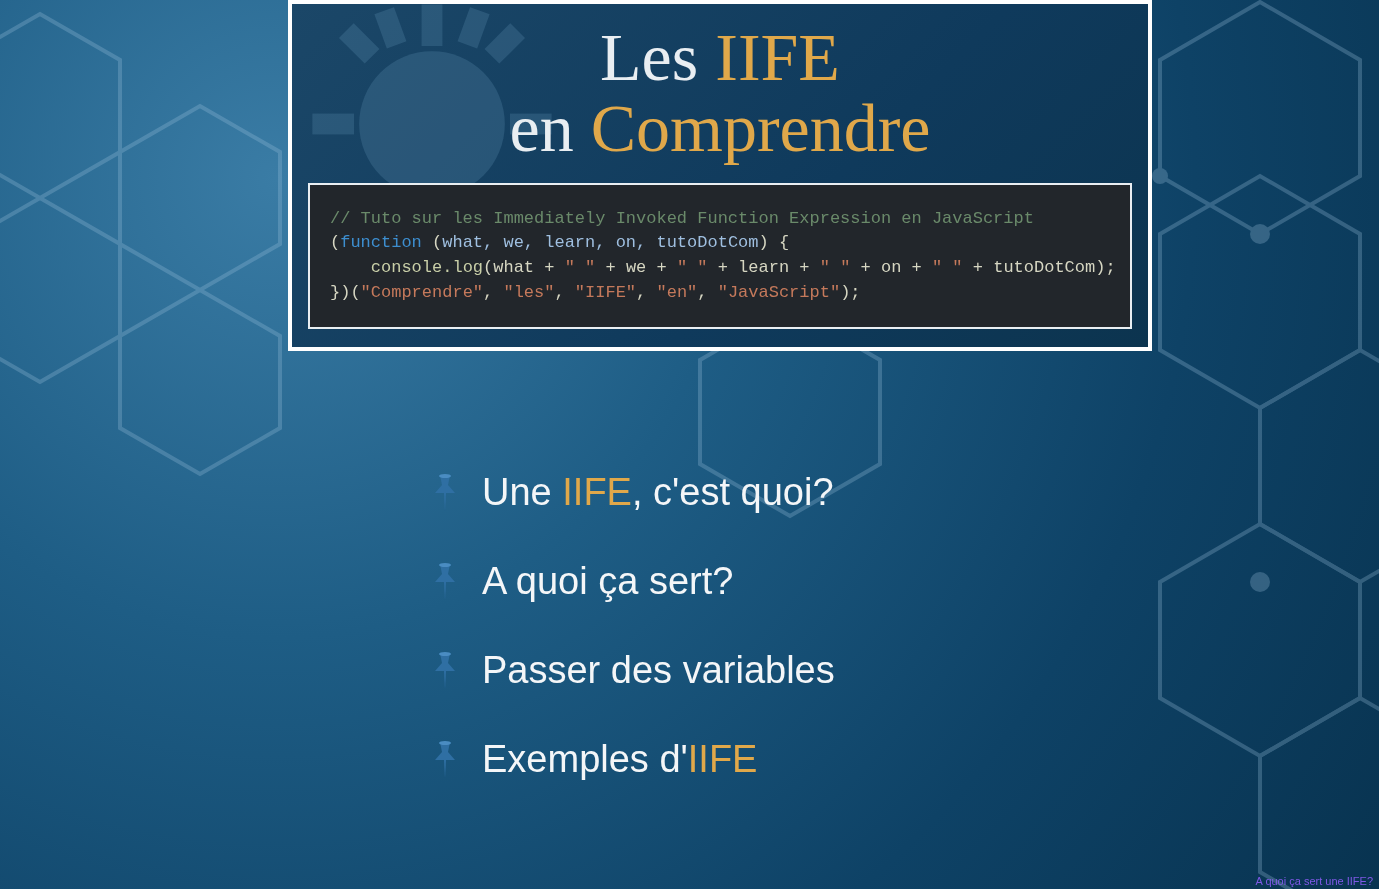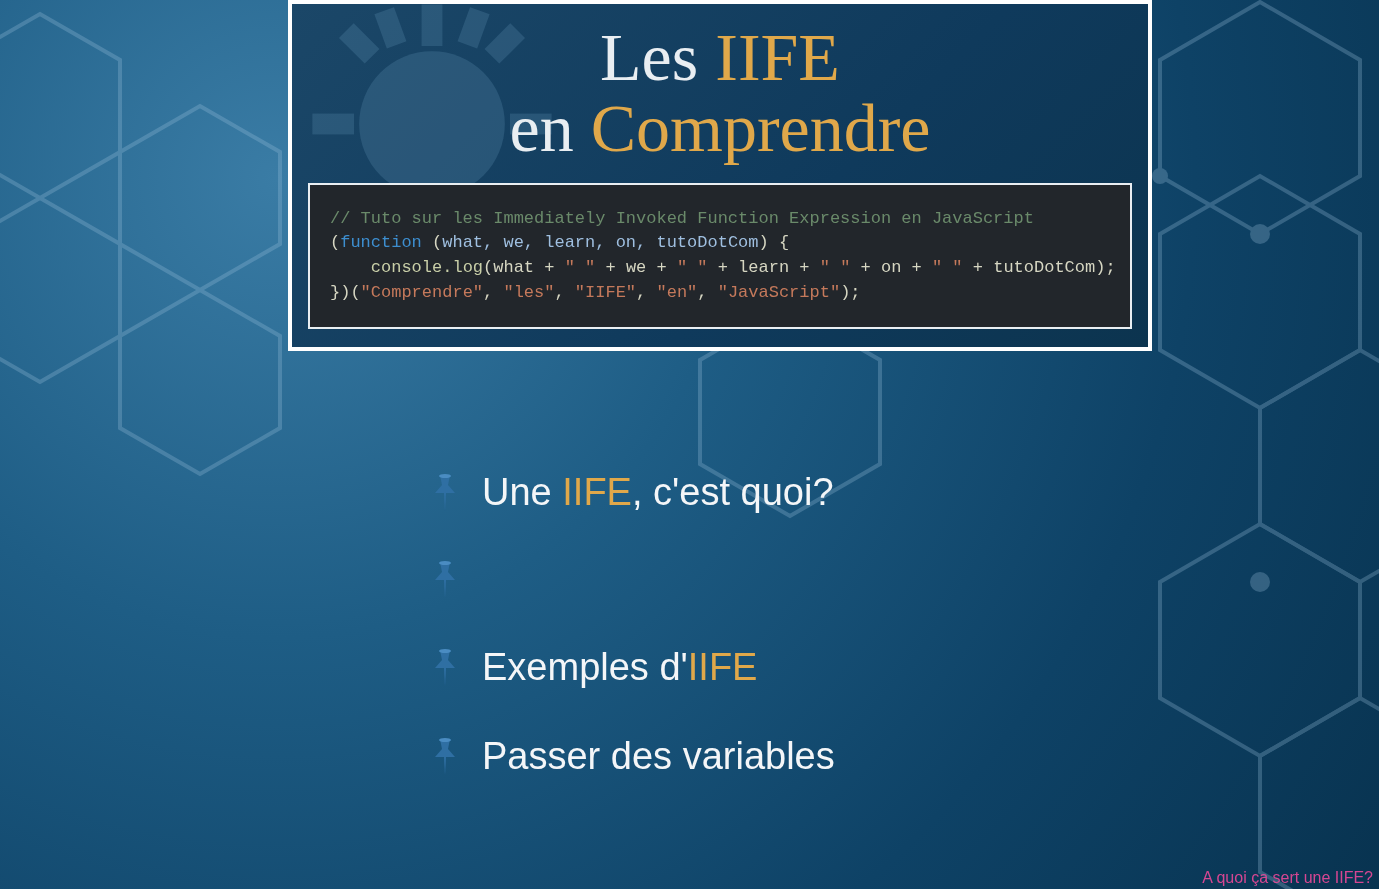"A quoi ça sert?" span { html: none -> <span><span>A quoi ça sert?</span><span></span><span></span></span> }
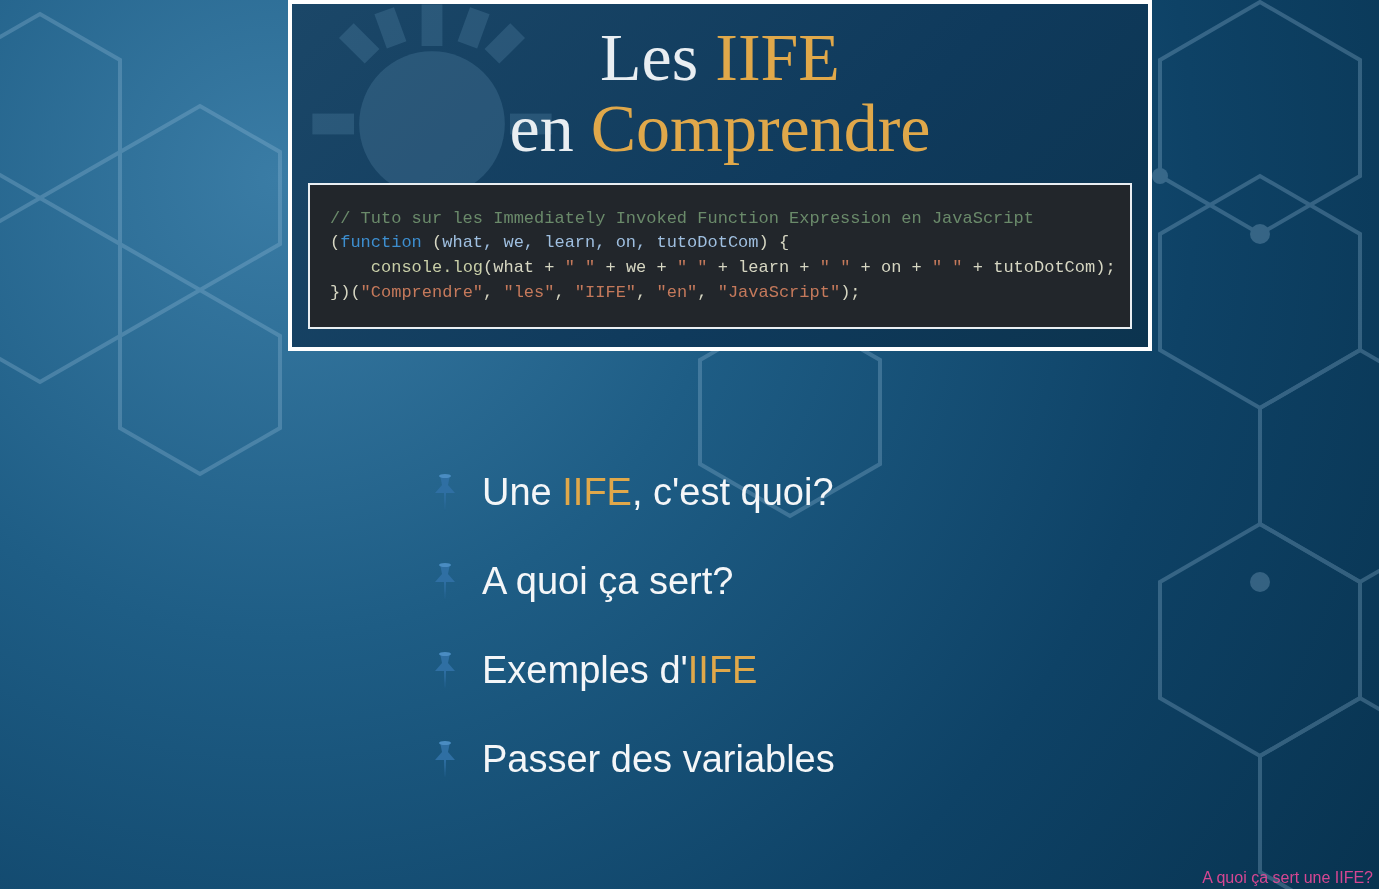"Exemples d'IIFE" div.bullet { order: before "Passer des variables" -> after "Passer des variables" }
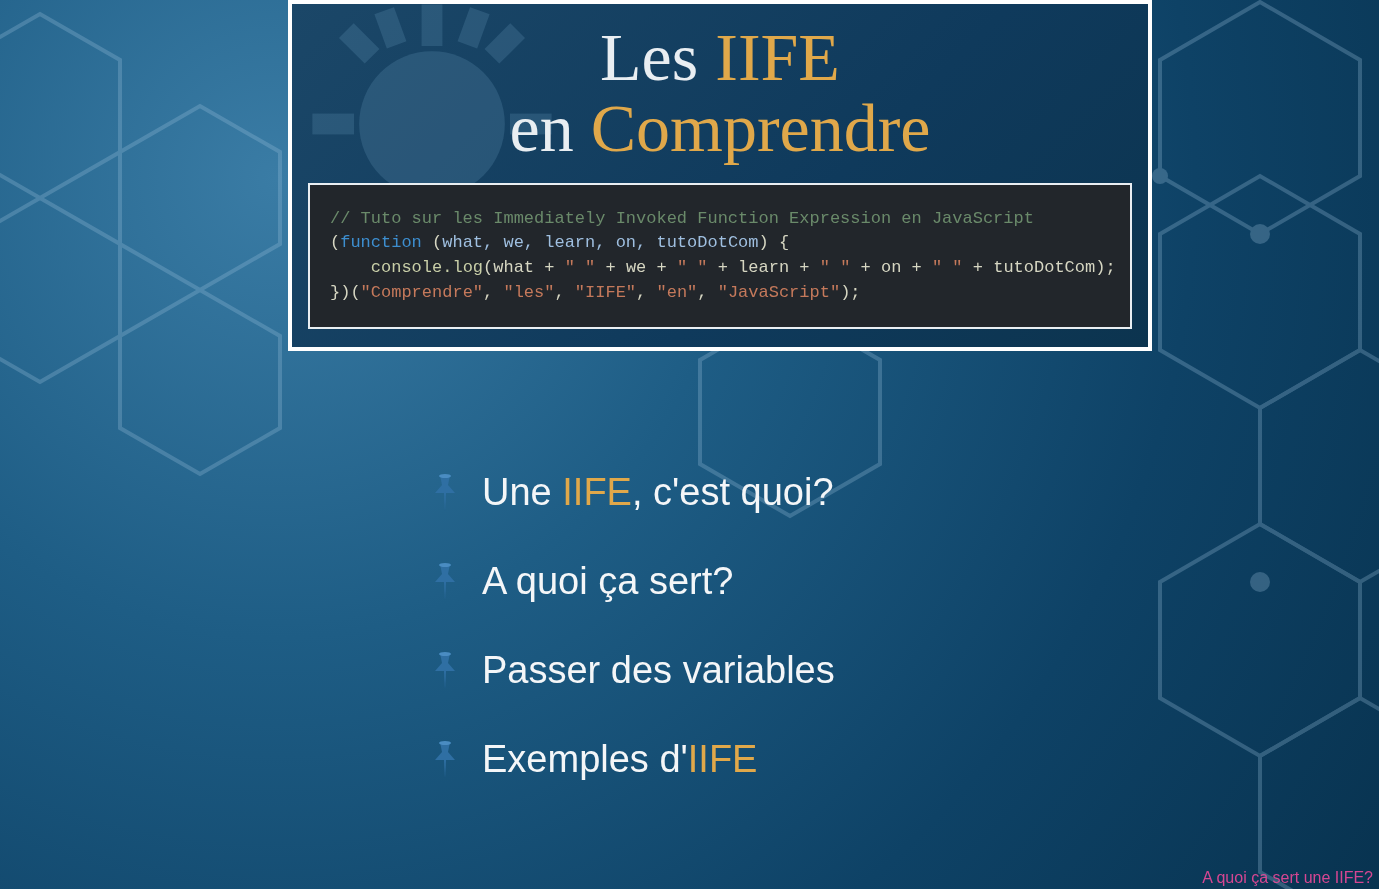"A quoi ça sert une" .footer { color: #ec4899 -> #8b5cf6; font-size: 16px -> 11px }
